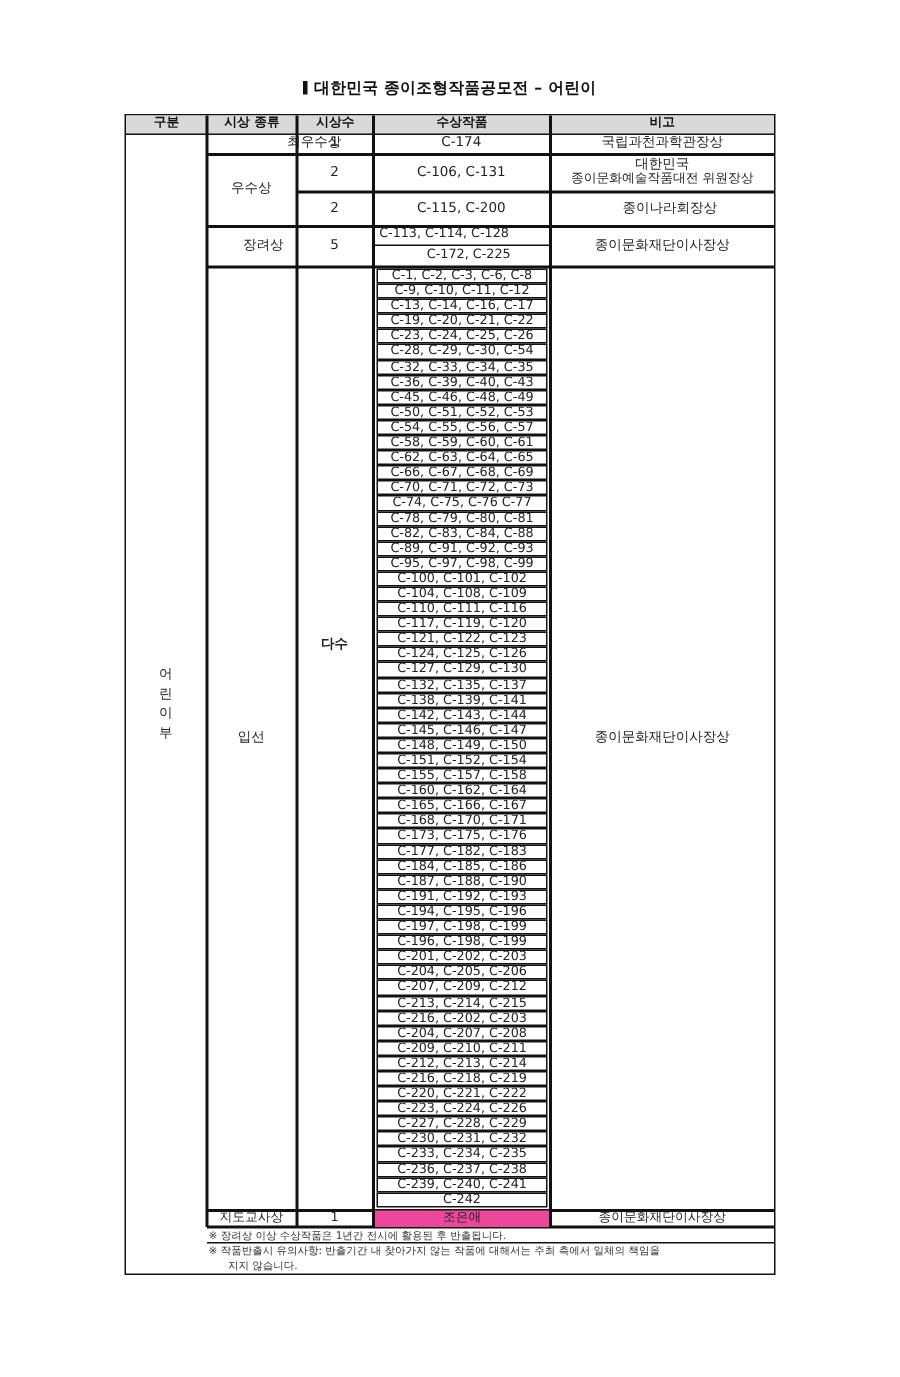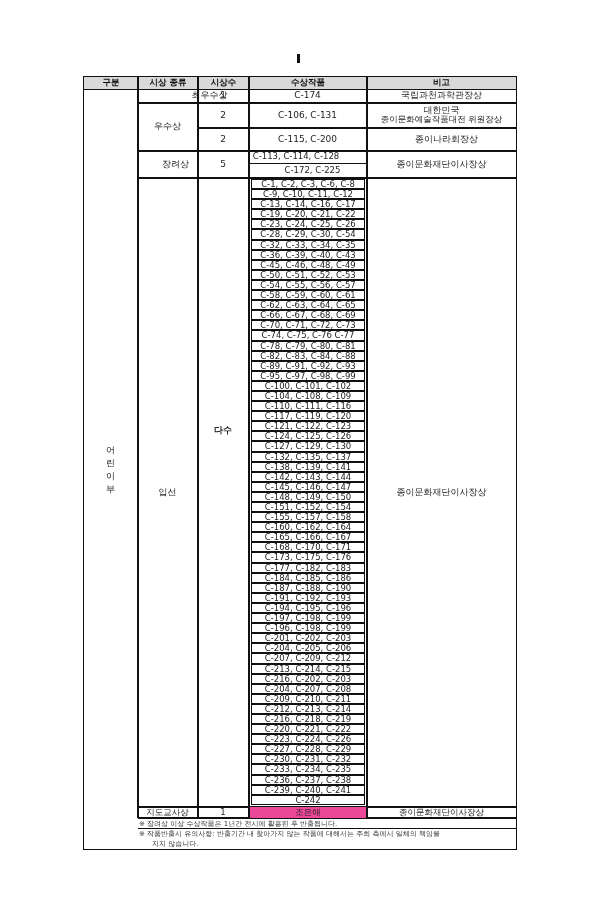"대한민국 종이조형작품공모전 – 어린이" span { html: none -> <span>대한민국 종이조형작품공모전 – 어린이</span> }
